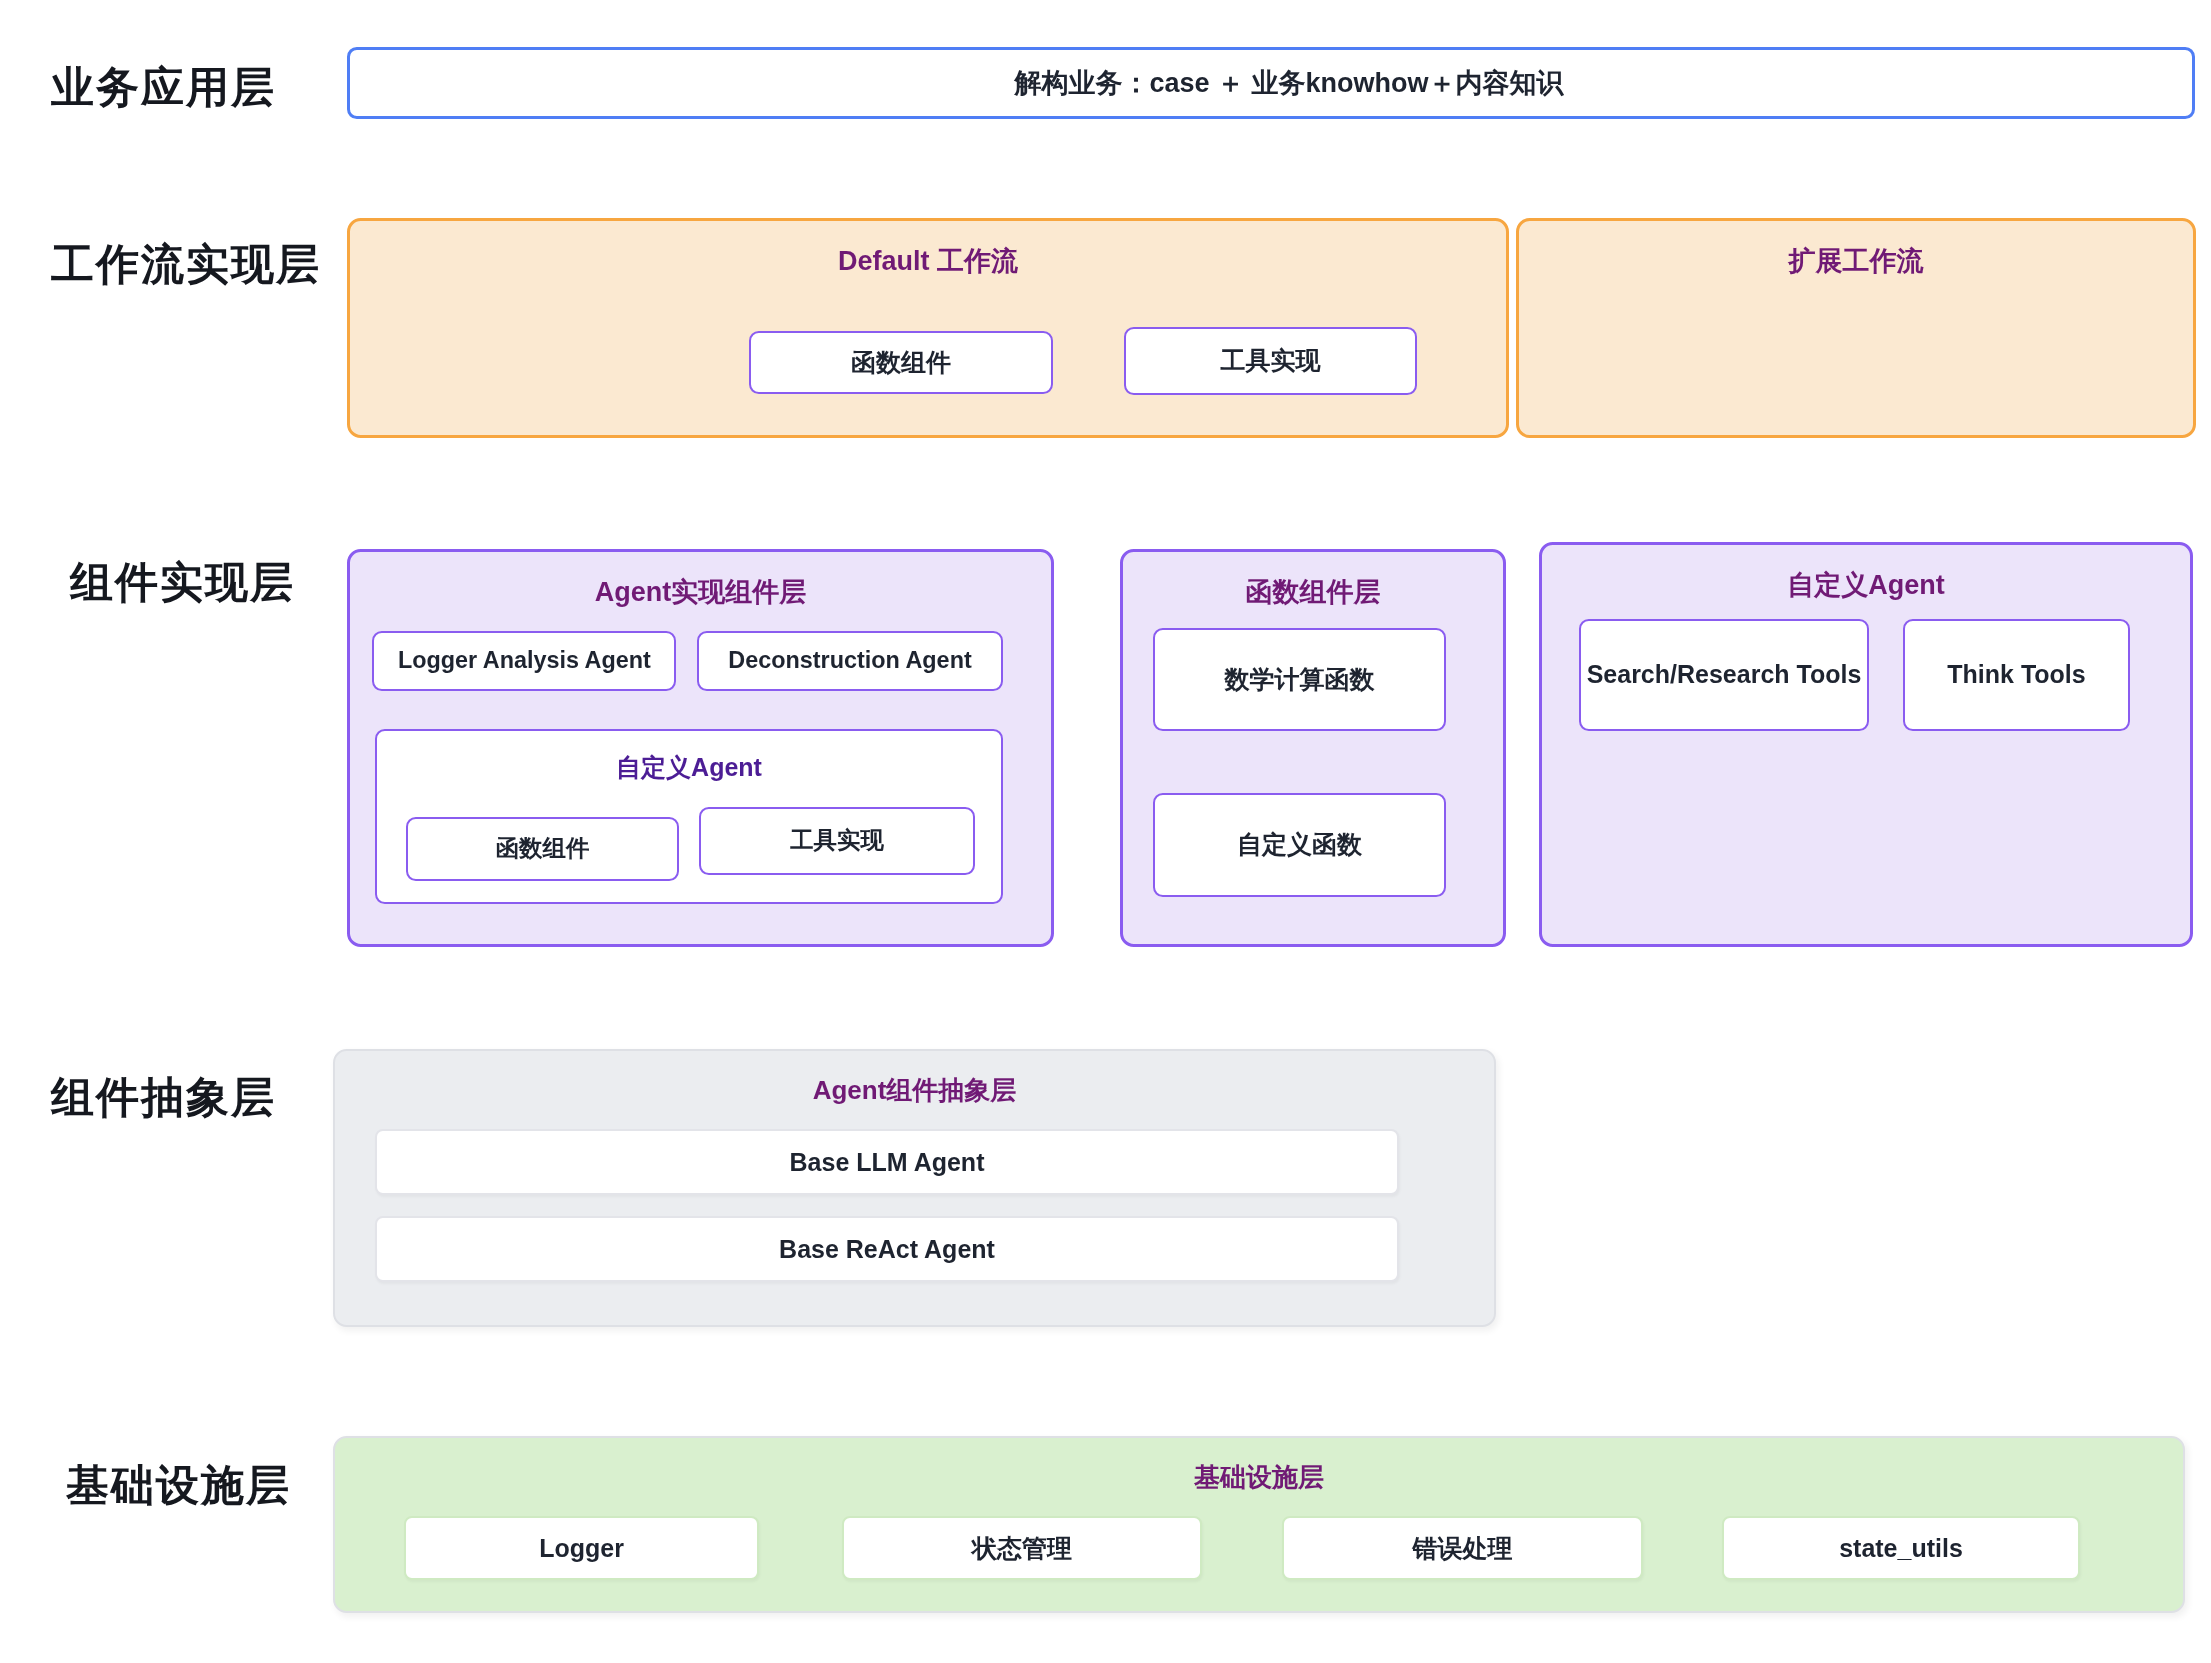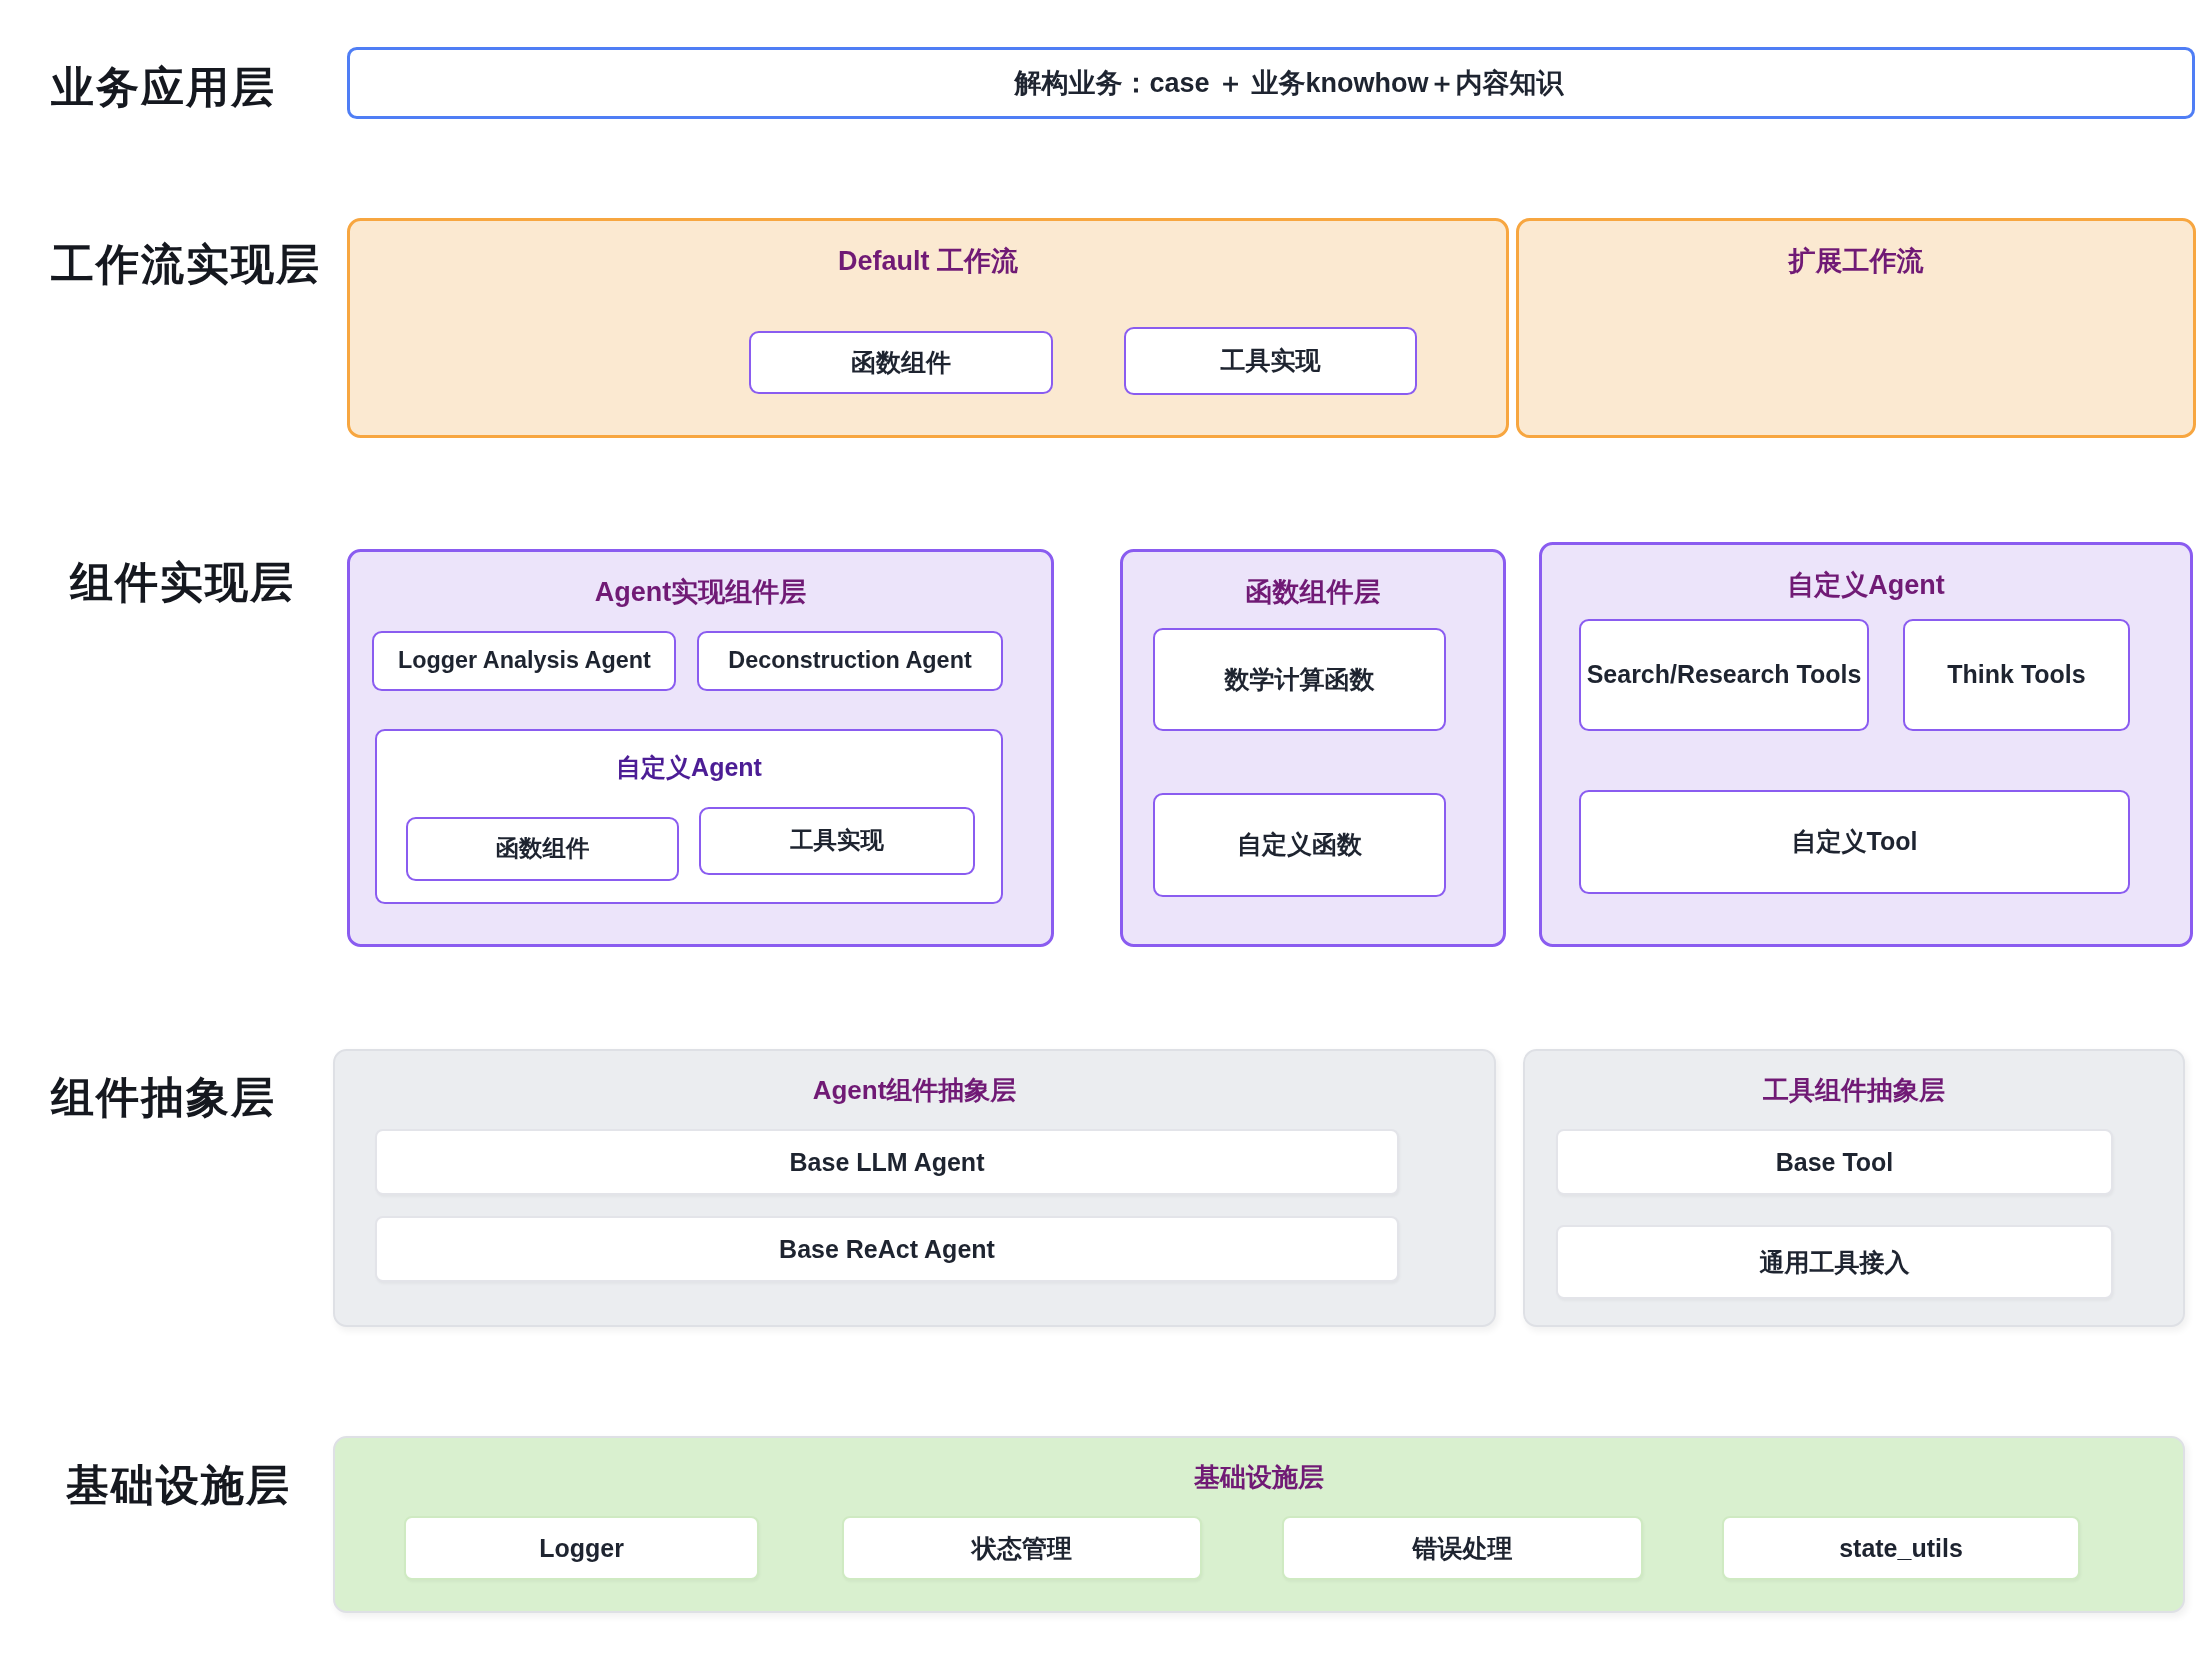"自定义Tool" div.purple-chip { html: <div>自定义Tool</div> -> none }
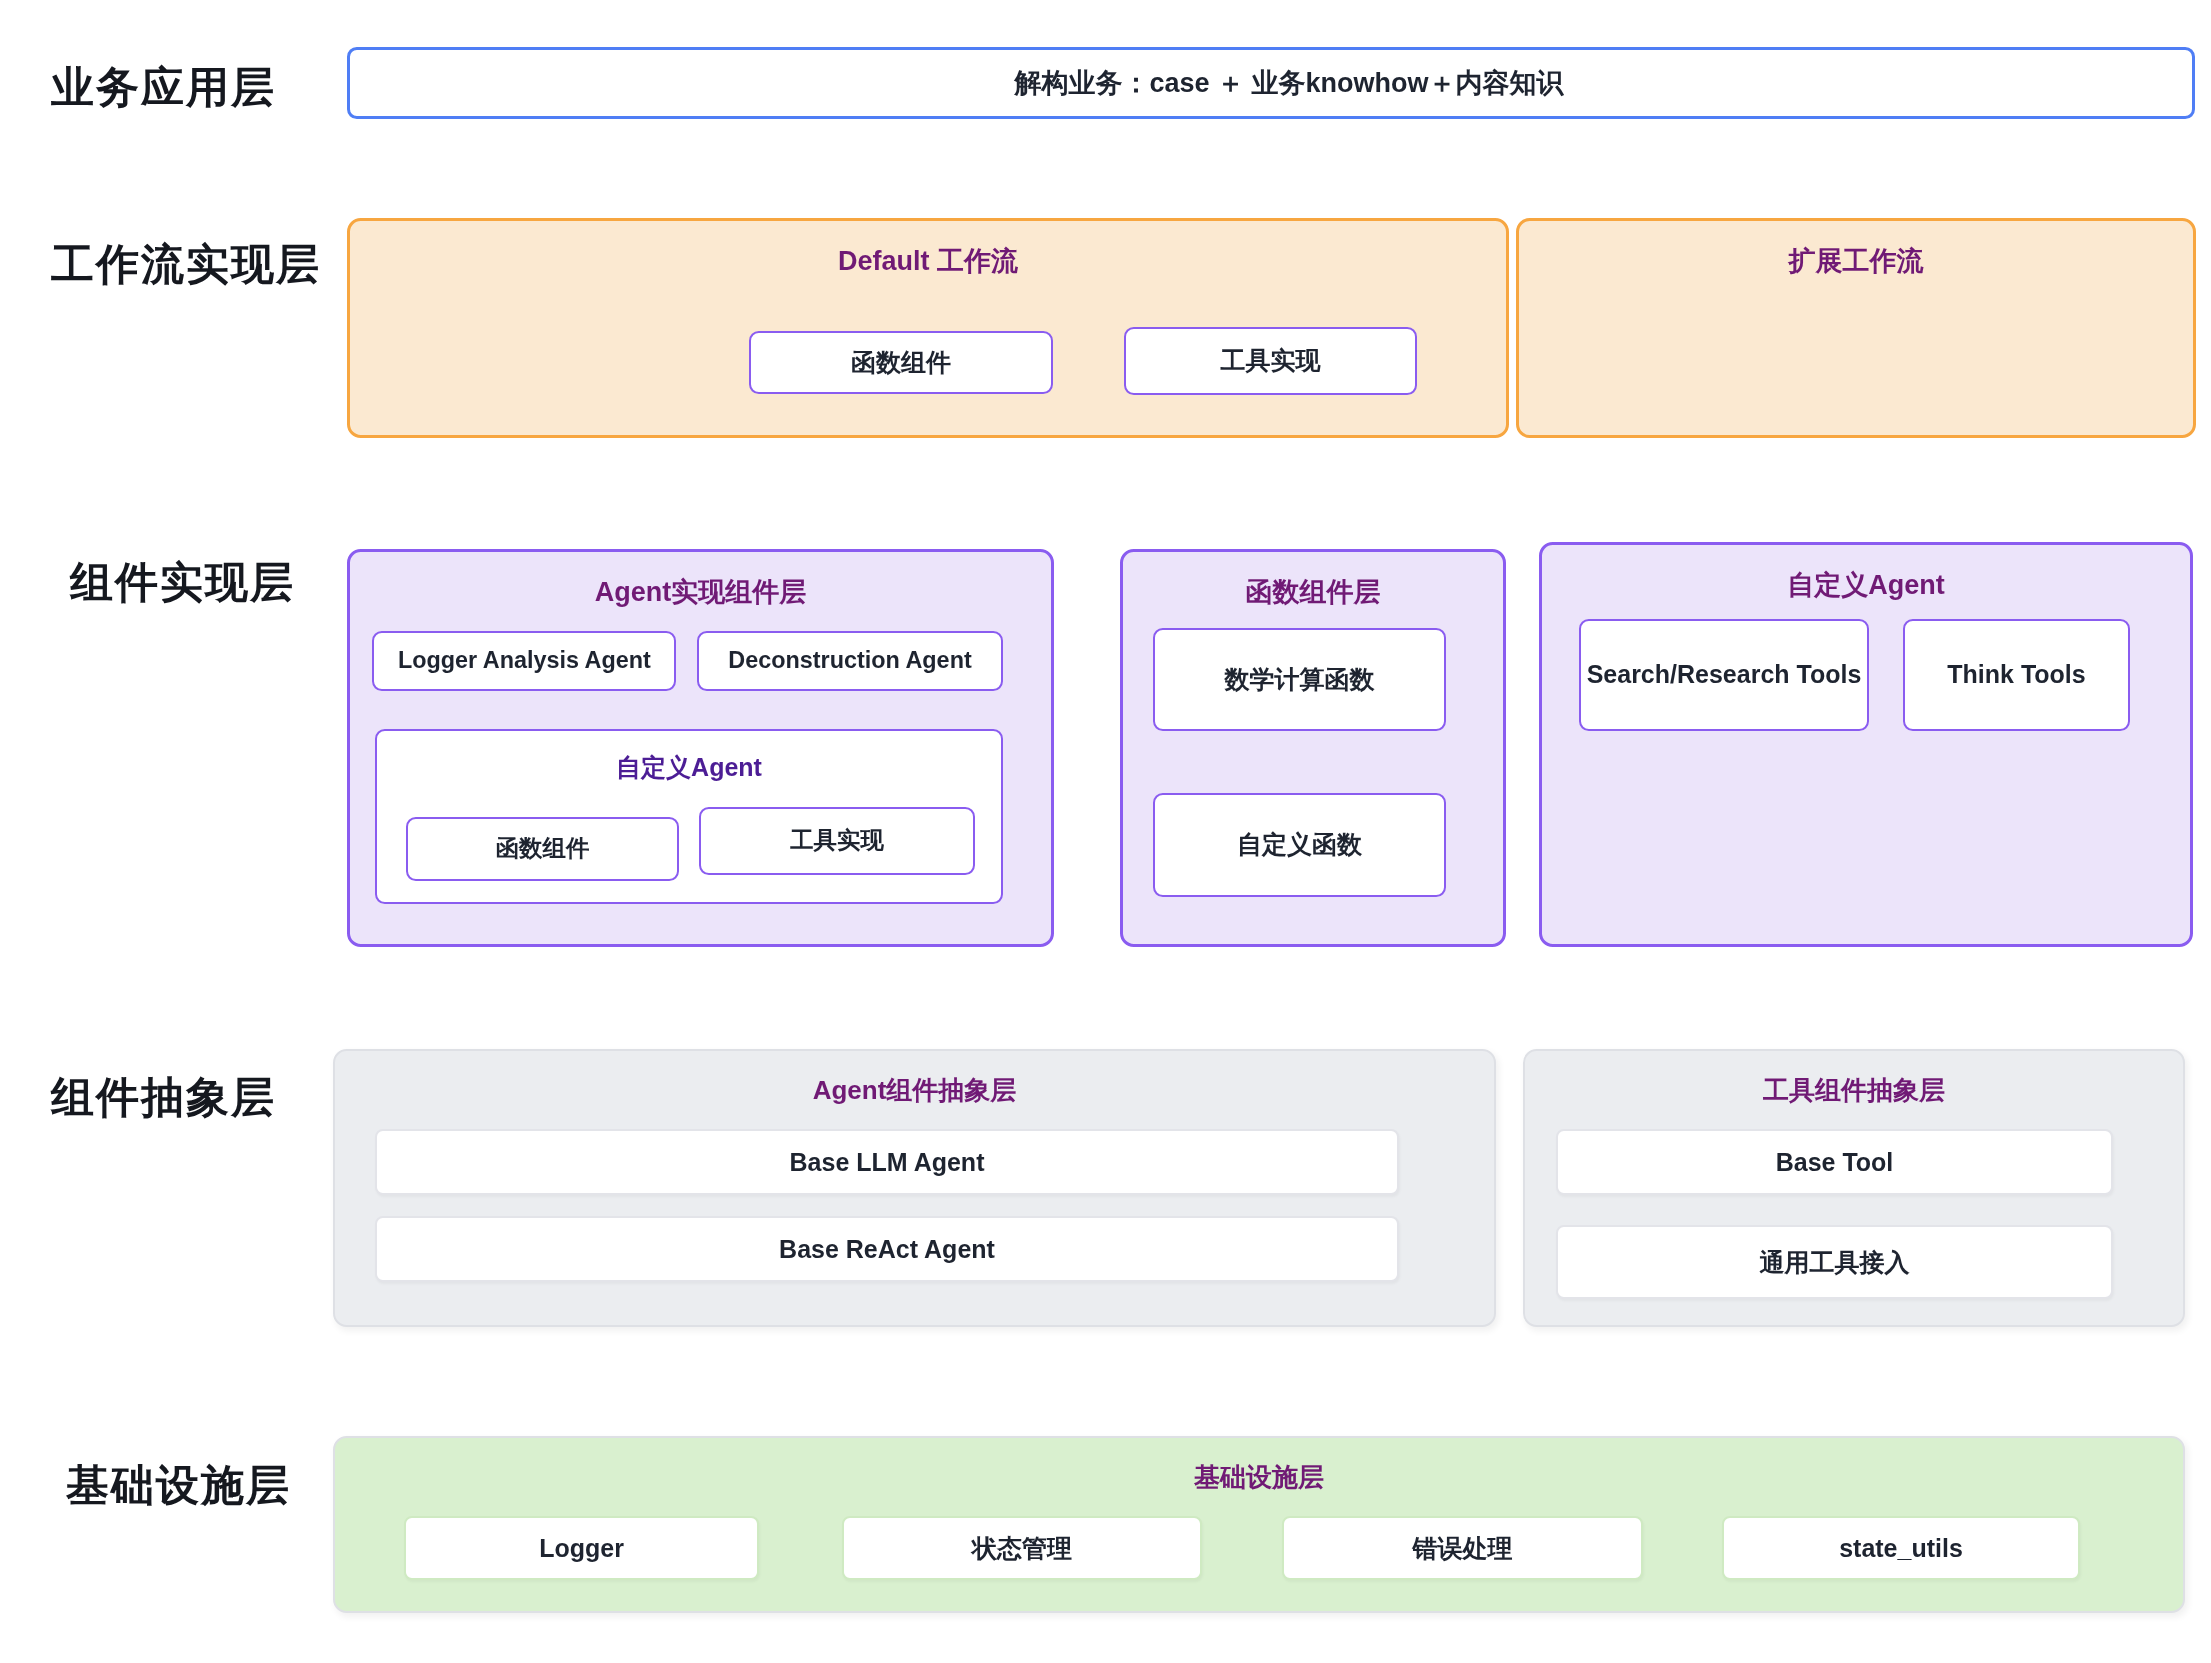"工具组件抽象层" div.abs { html: <div> <div>工具组件抽象层</div> <div>Base Tool</div> <div>通用工具接入</div> </div> -> none }
